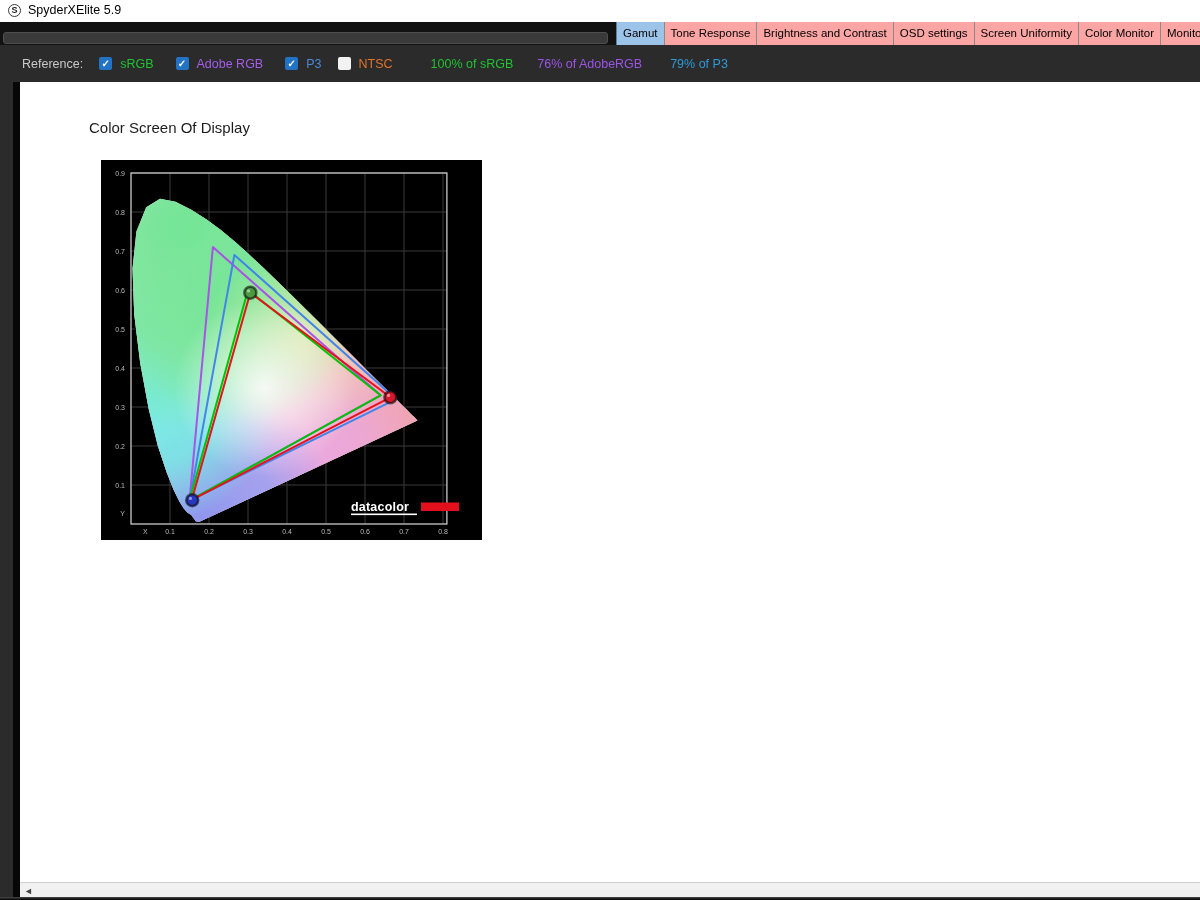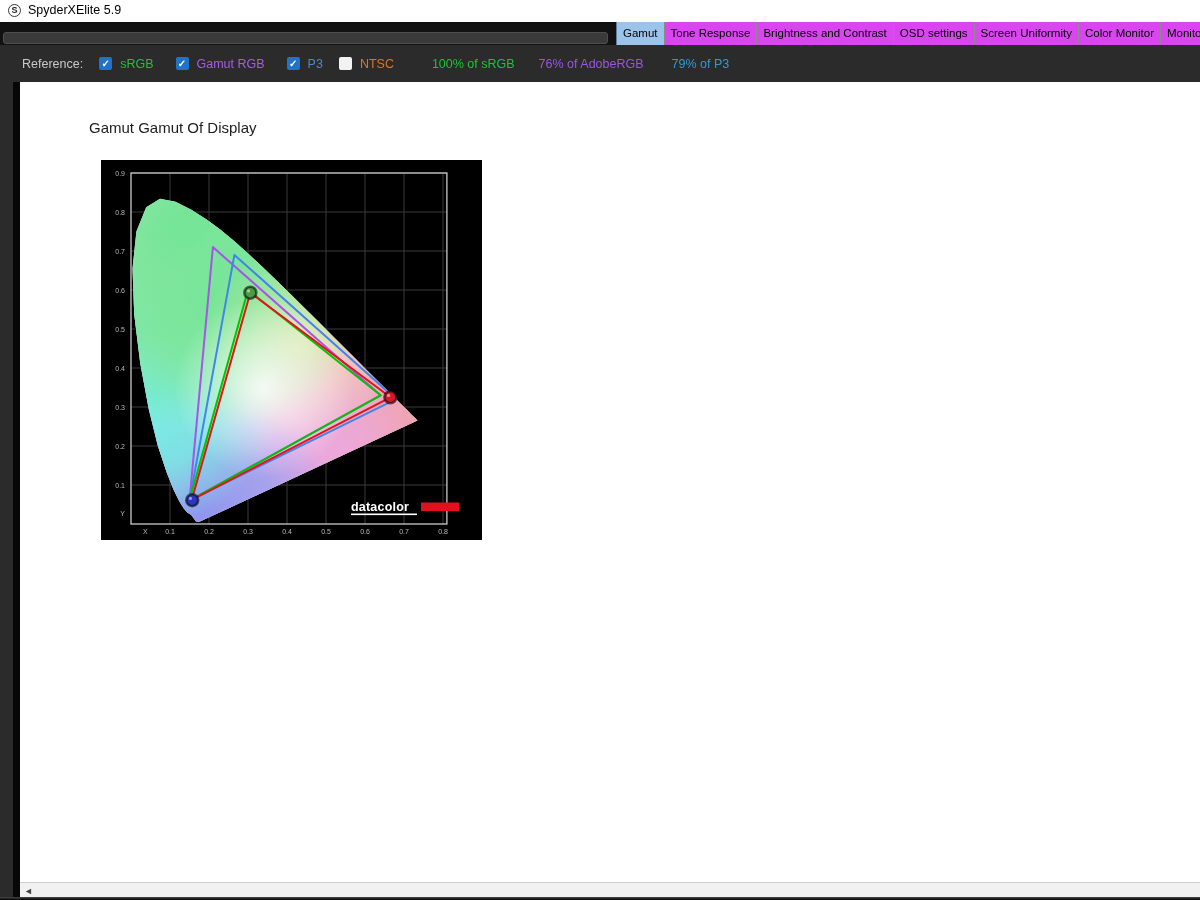"Tone Response" .tab { background: #d946ef -> #fca5a5 }
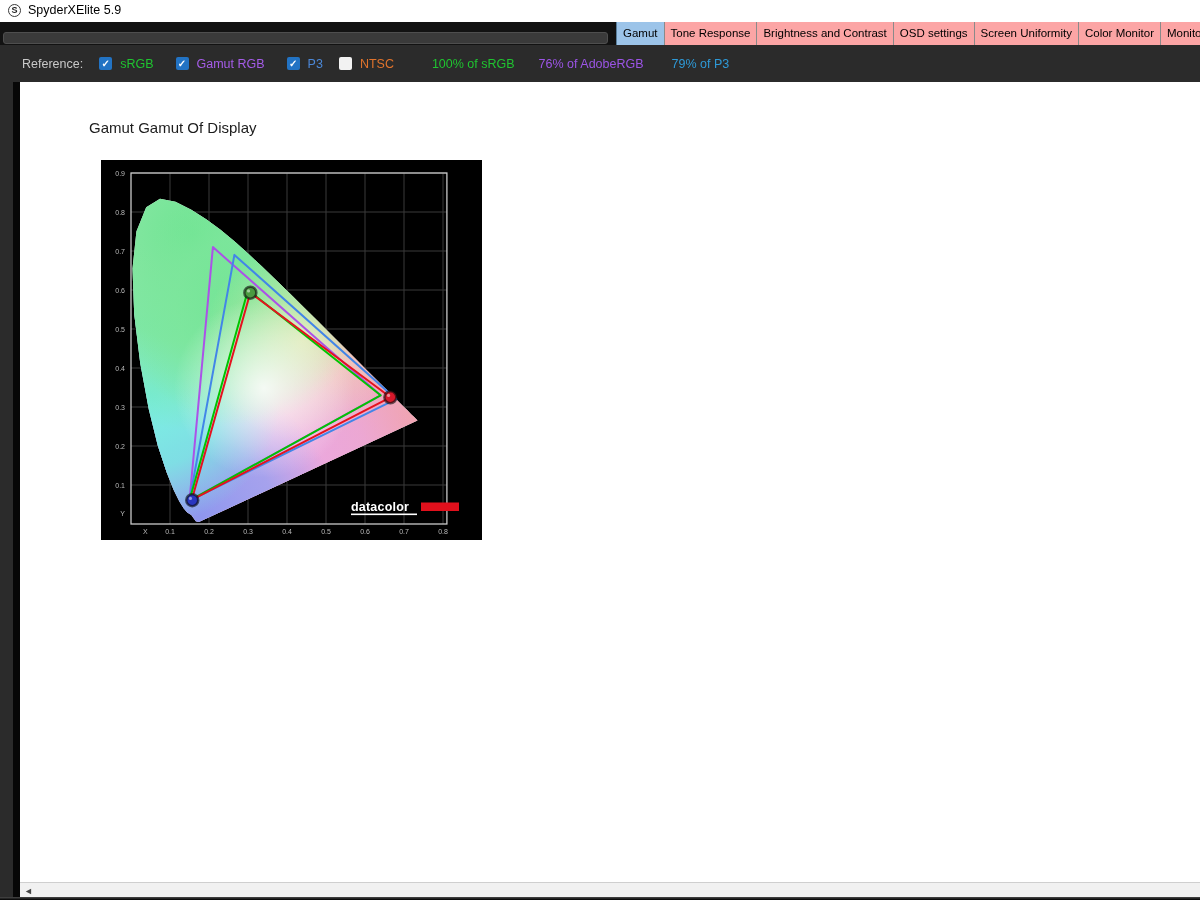"Gamut RGB" span.cb-label { text: Gamut -> Adobe }
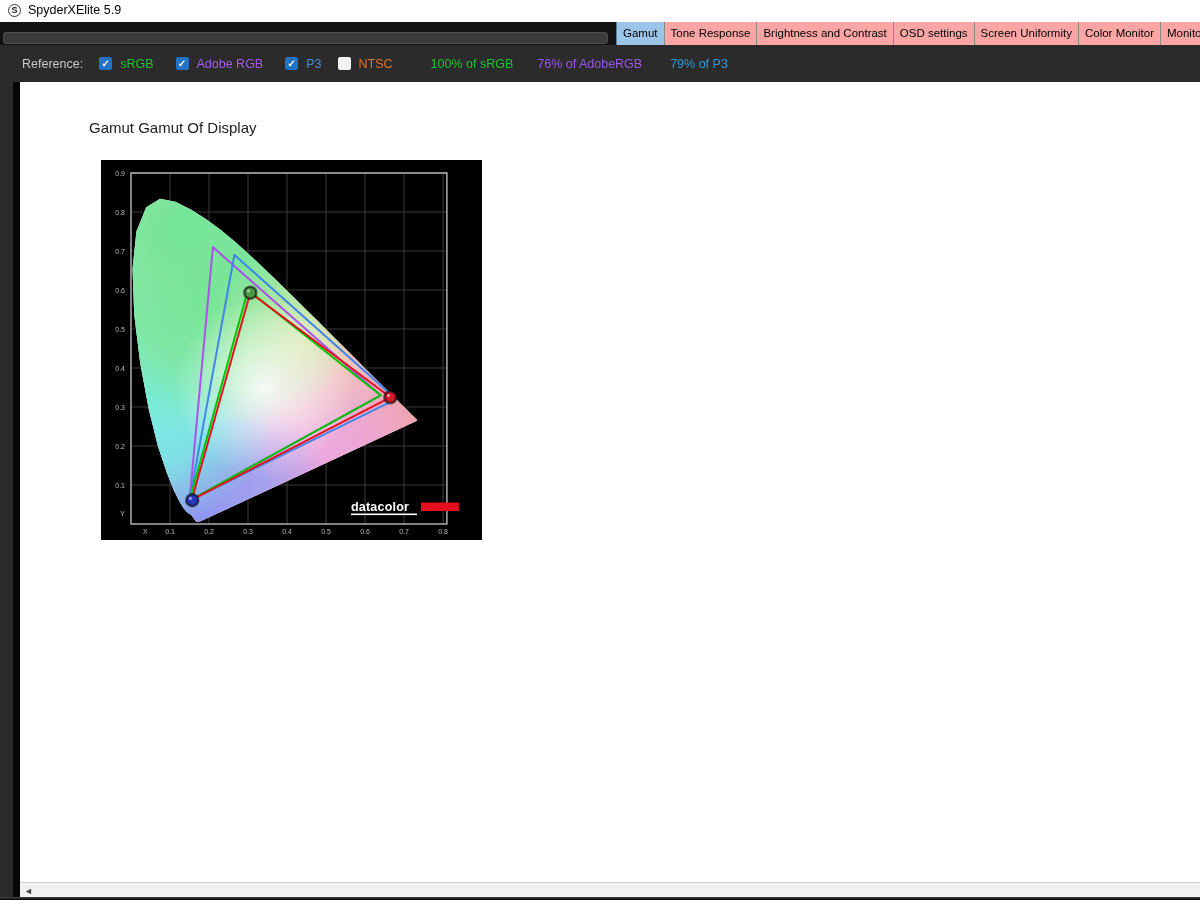"Gamut Gamut Of Display" div.page-heading { text: Gamut Gamut -> Color Screen }
